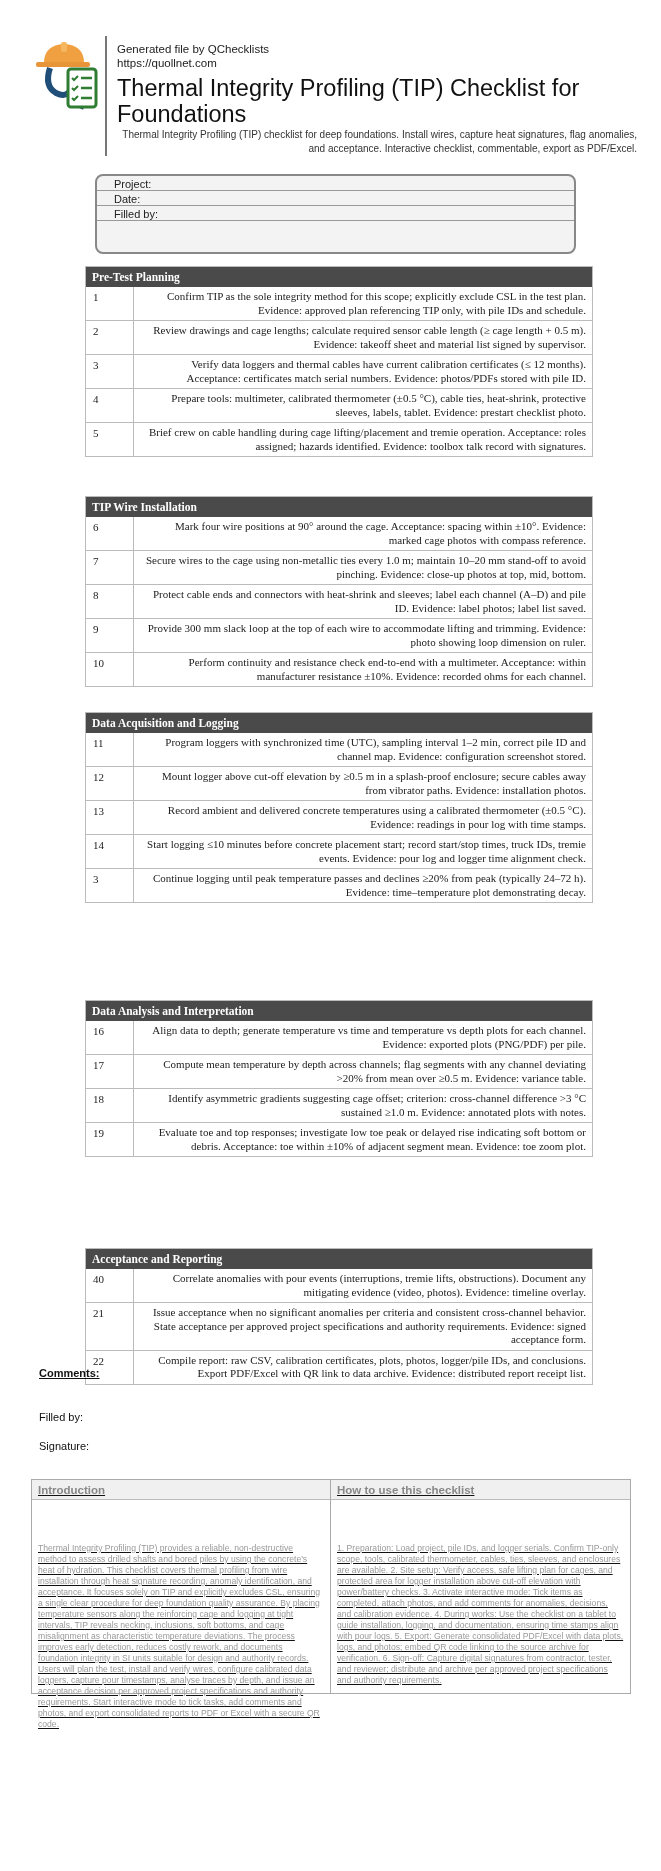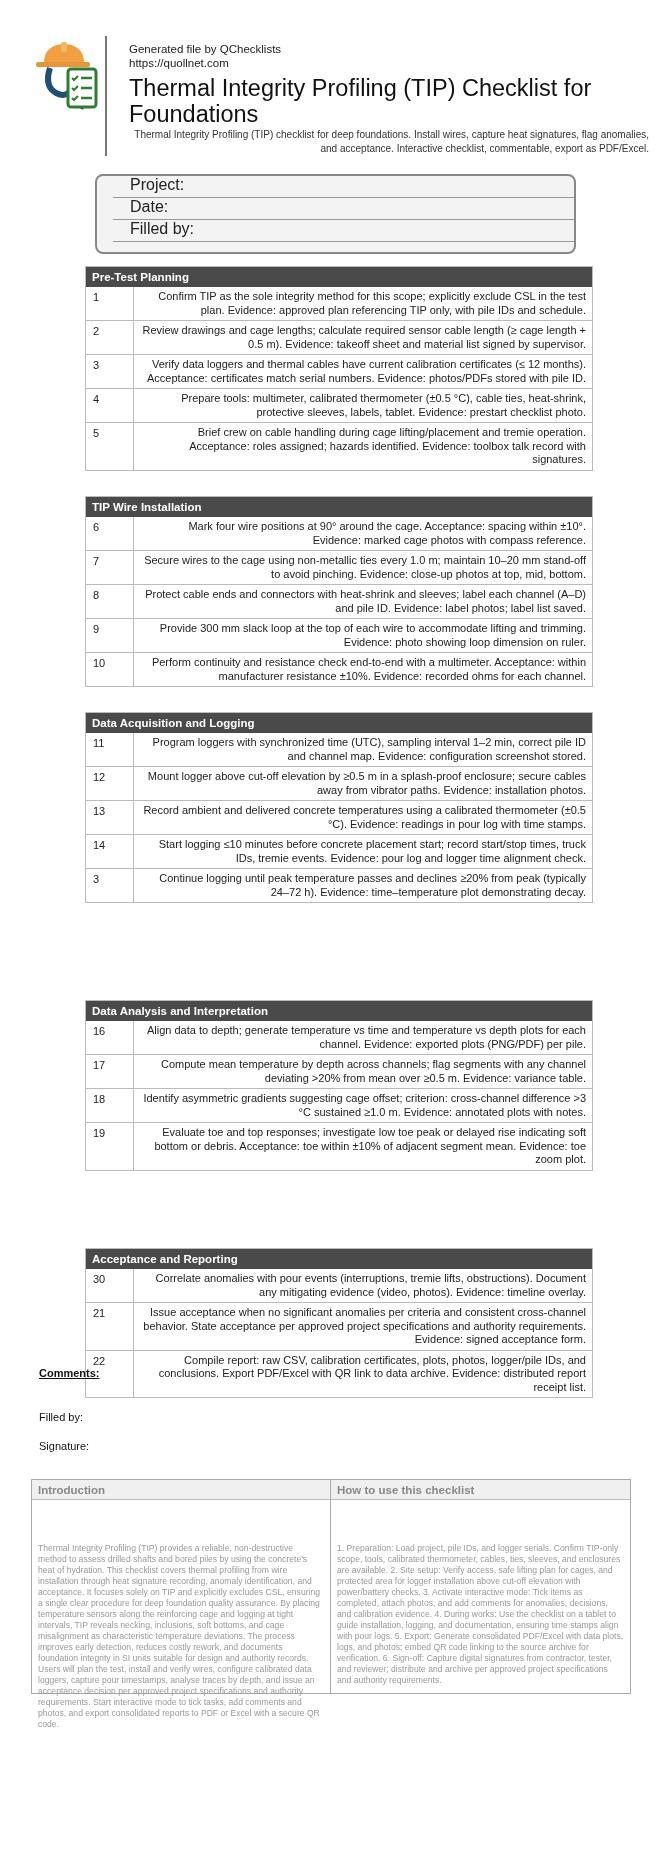"Generated file by QChecklists" .hdr-text { margin-left: 12px -> none }
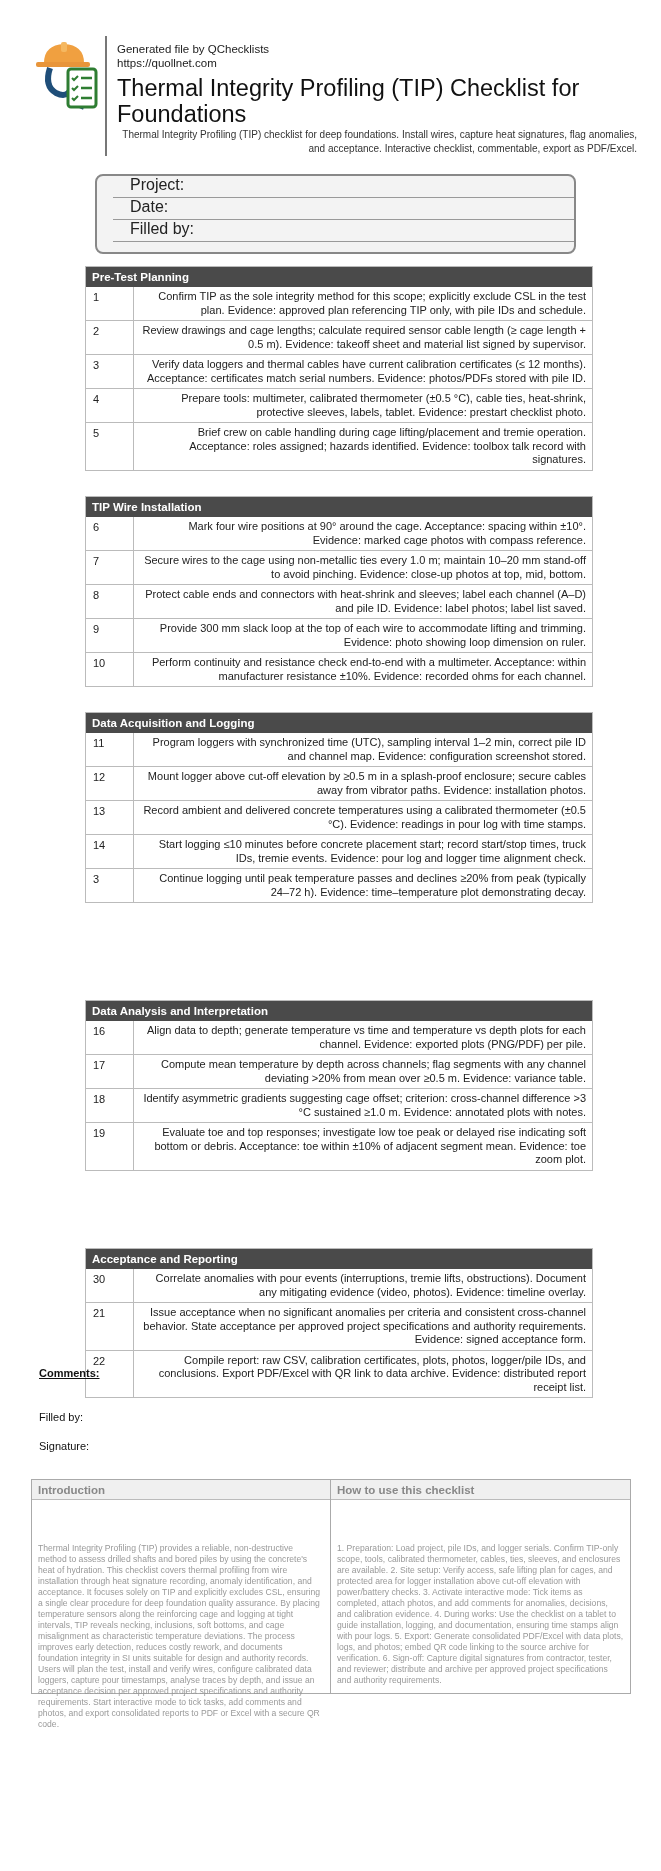"Project:" .info-row { font-size: 16px -> 11px; height: 22px -> 15px; margin-left: 16px -> none }
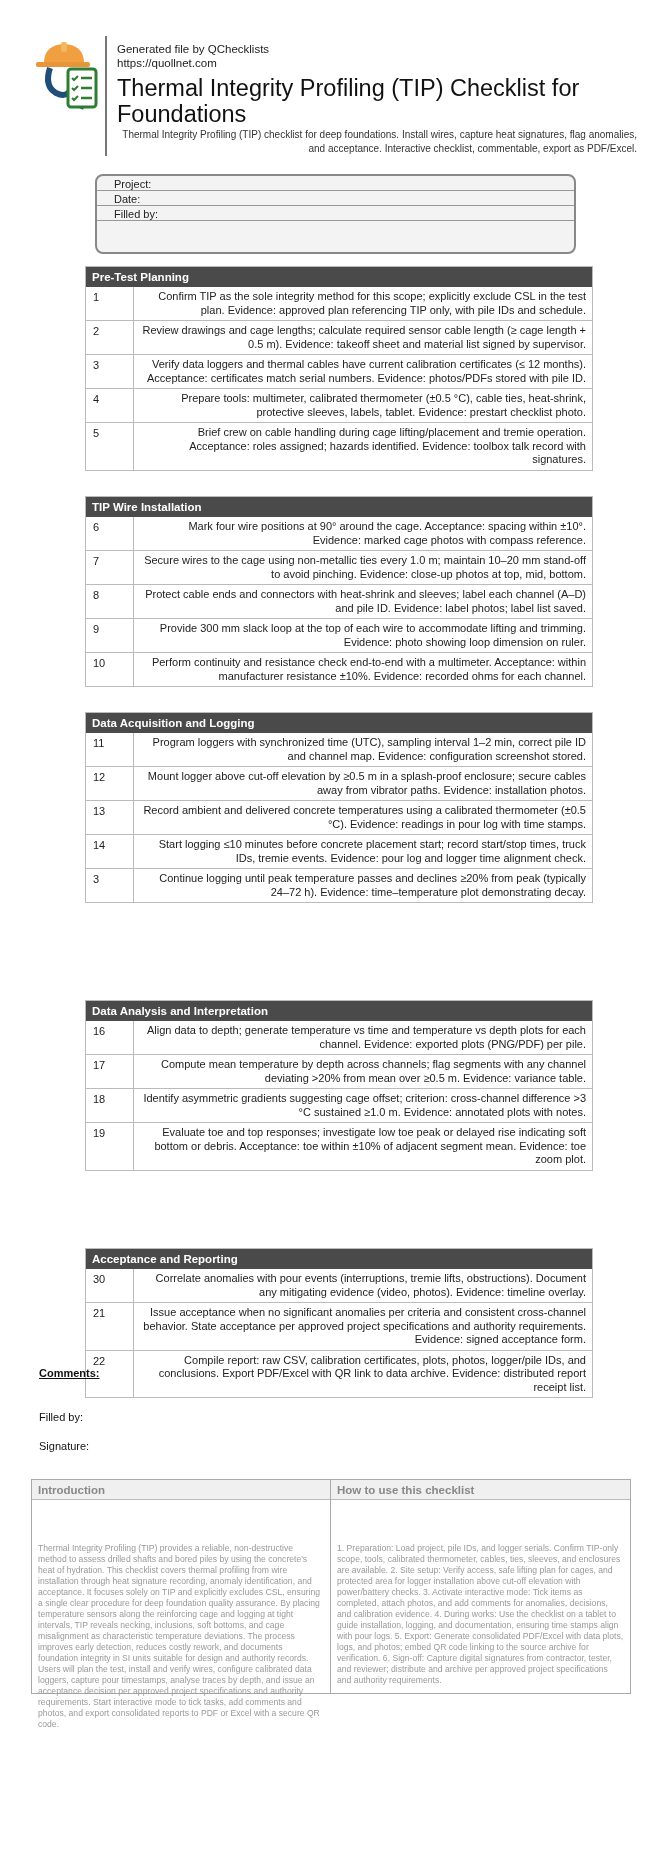"Pre-Test Planning" .section { font-family: none -> Liberation Serif, serif }
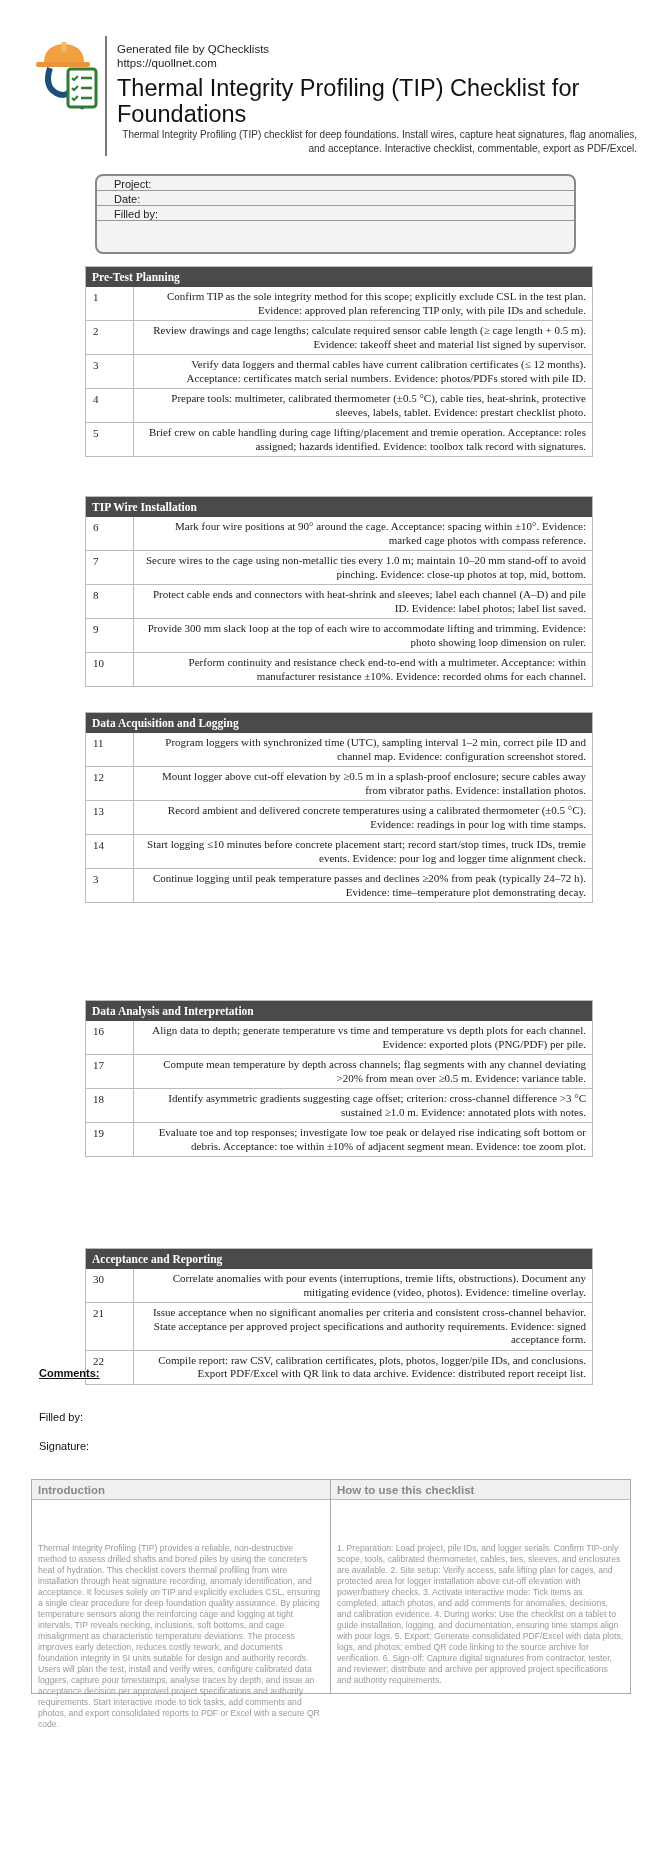"30" div.num { text: 30 -> 40 }
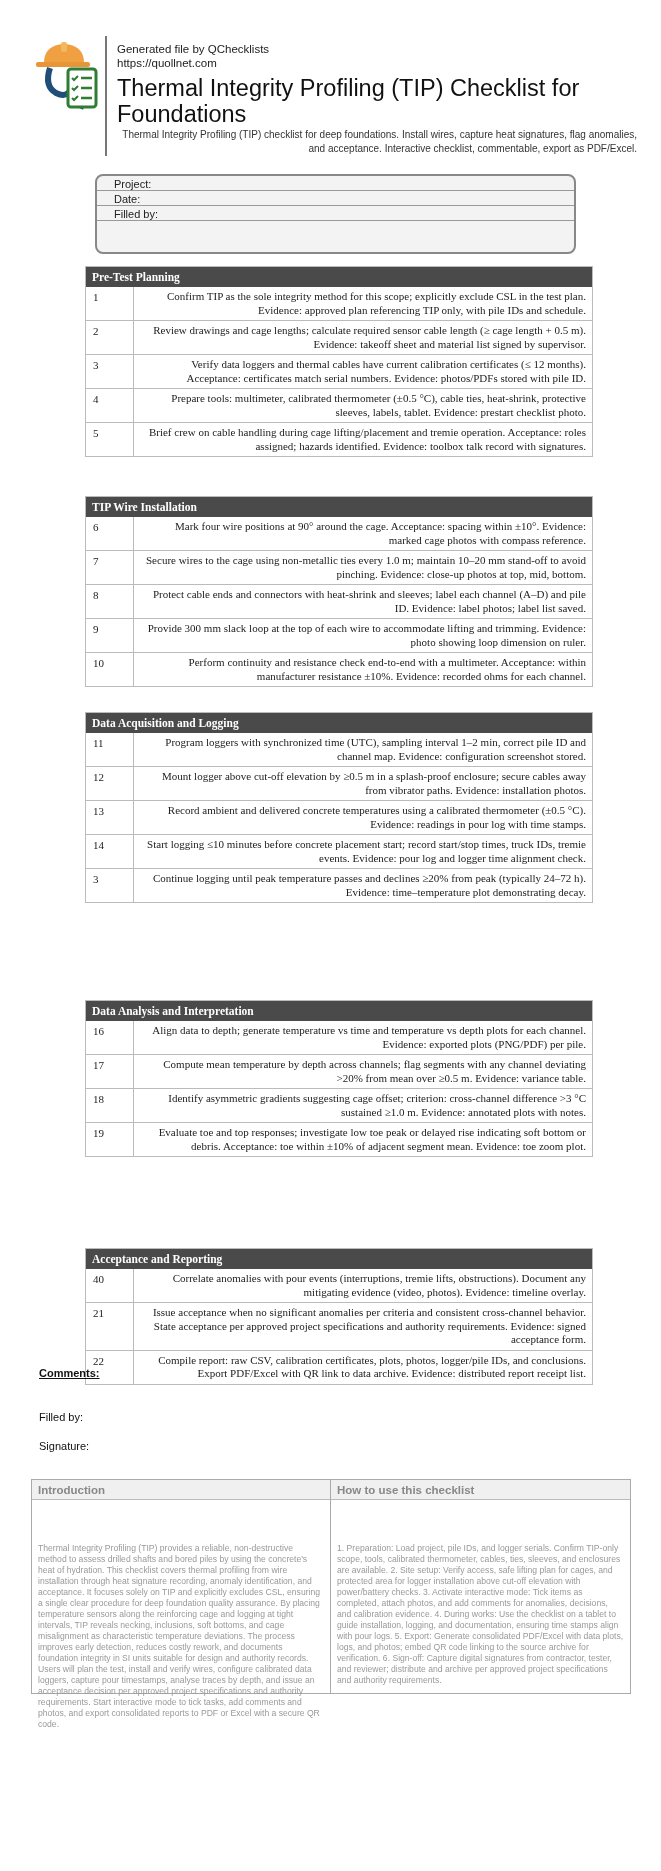"Introduction" .bottom { text-decoration: none -> underline }
